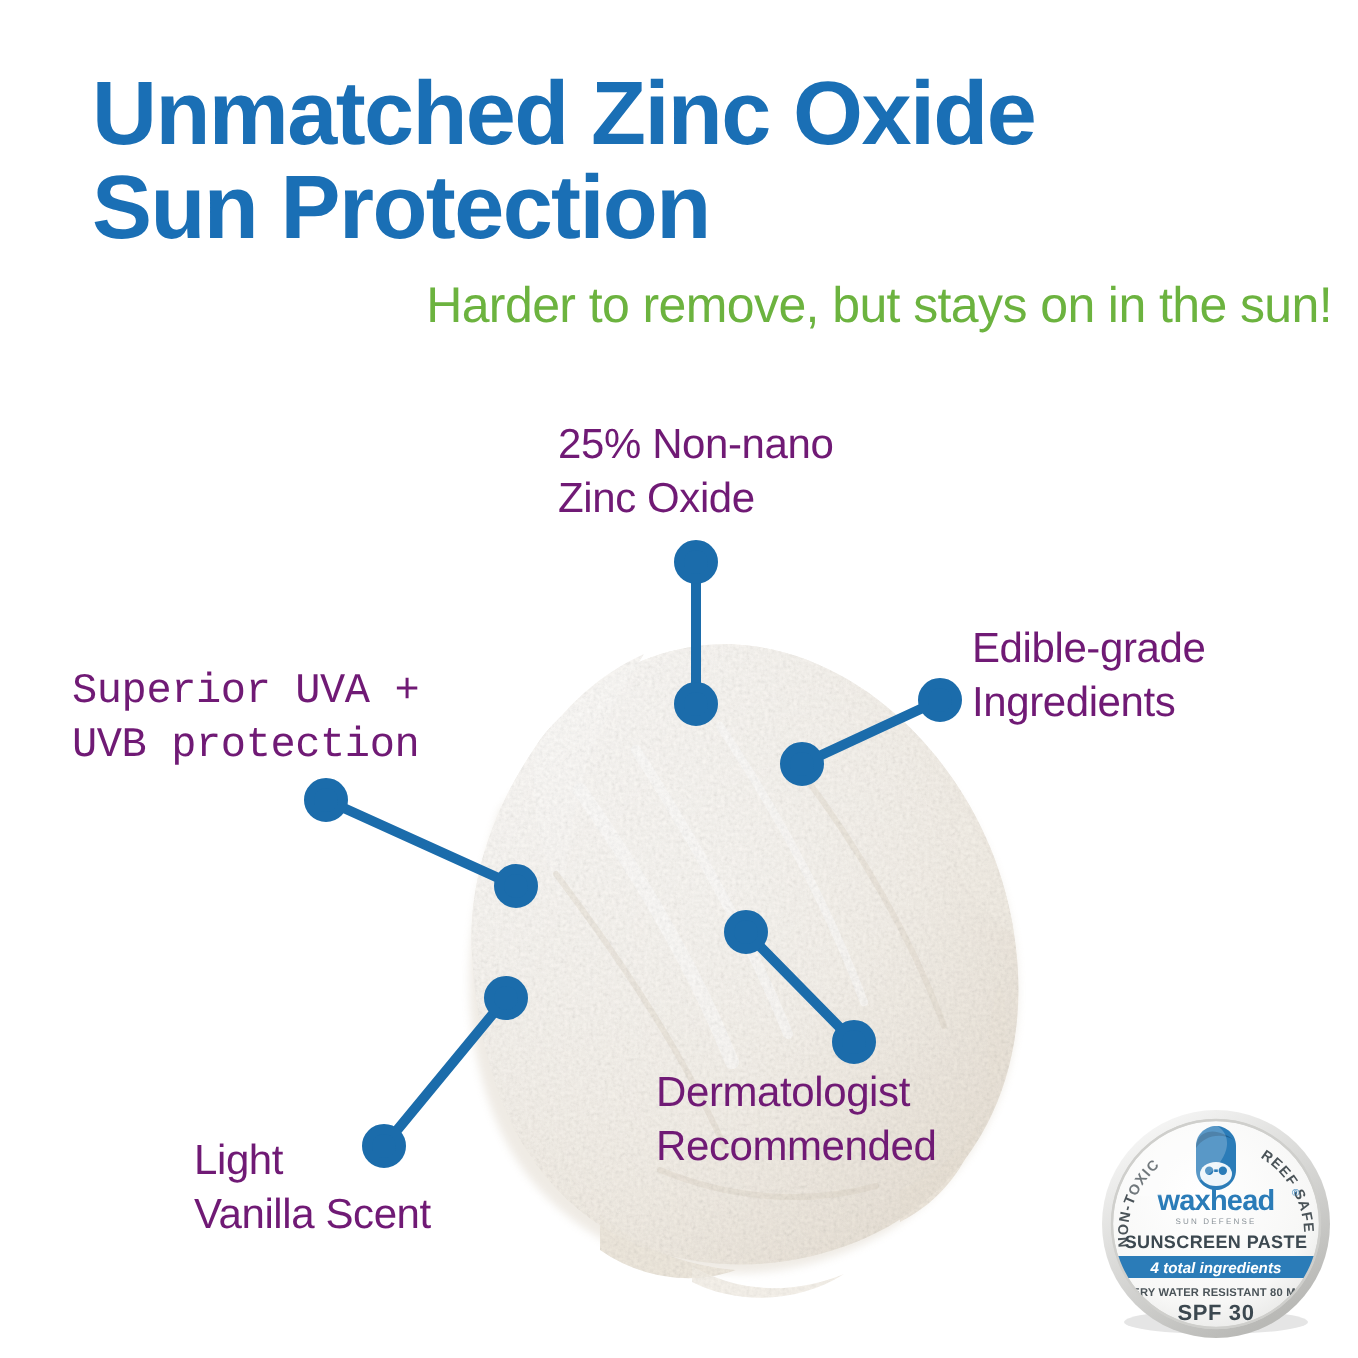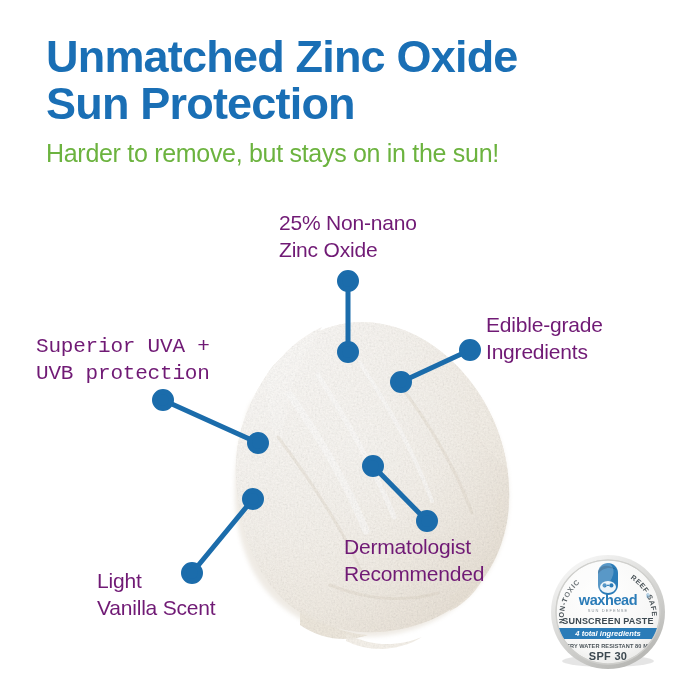"Harder to remove, but stays" .subhead { text-align: none -> right }
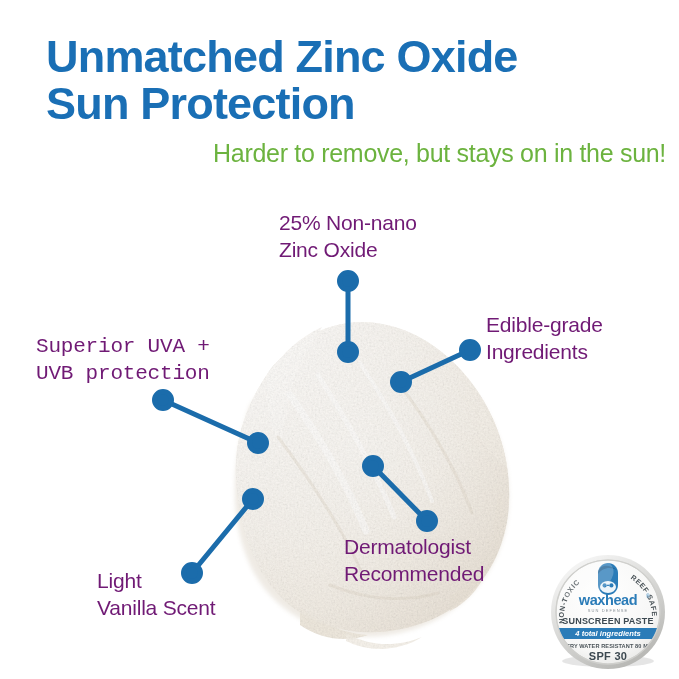"Dermatologist" .c-derm { left: 344px -> 328px }
